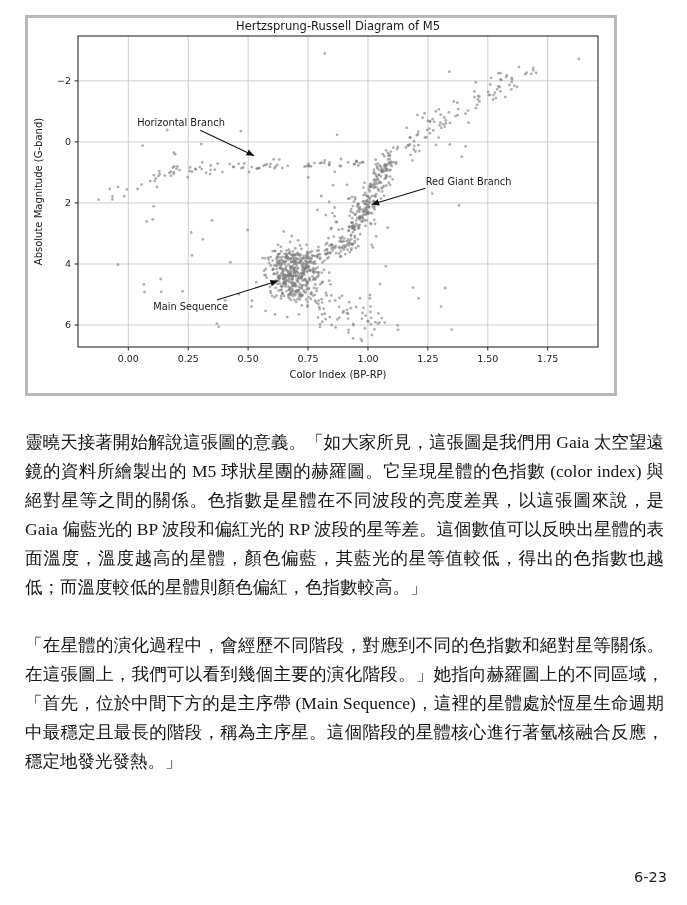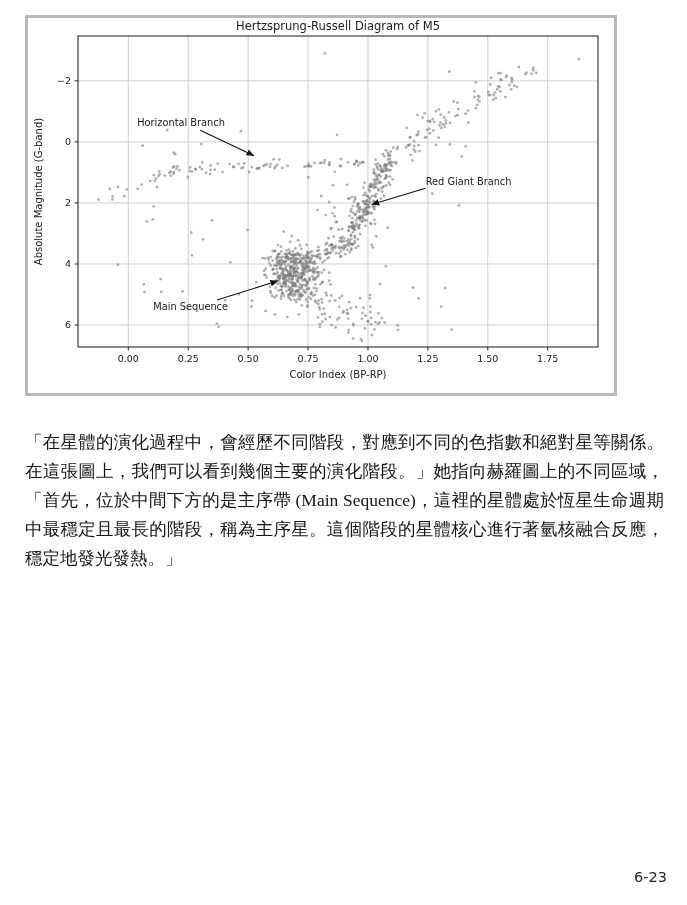"靈曉天接著開始解說這張圖的意義。「如大家所見，這張圖是我們用 Gaia" p { html: none -> <p>靈曉天接著開始解說這張圖的意義。「如大家所見，這張圖是我們用 Gaia 太空望遠鏡的資料所繪製出的 M5 球狀星團的赫羅圖。它呈現星體的色指數 (color index) 與絕對星等之間的關係。色指數是星體在不同波段的亮度差異，以這張圖來說，是 Gaia 偏藍光的 BP 波段和偏紅光的 RP 波段的星等差。這個數值可以反映出星體的表面溫度，溫度越高的星體，顏色偏藍，其藍光的星等值較低，得出的色指數也越低；而溫度較低的星體則顏色偏紅，色指數較高。」</p> }
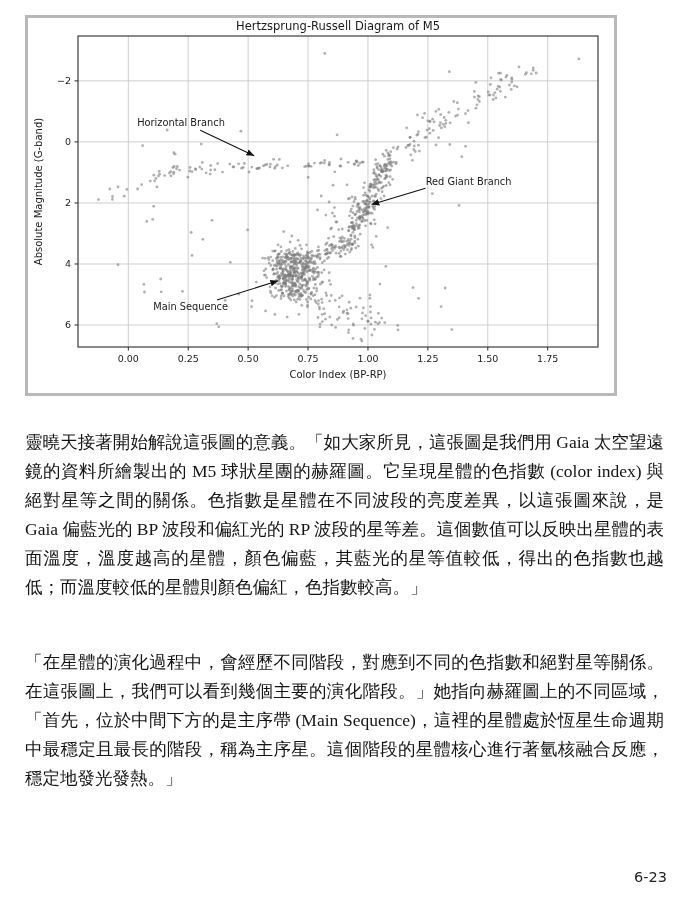"「在星體的演化過程中，會經歷不同階段，對應到不同的色指數和絕對星等關係。在這張圖" .prose p + p { margin-top: 46px -> 29px }
